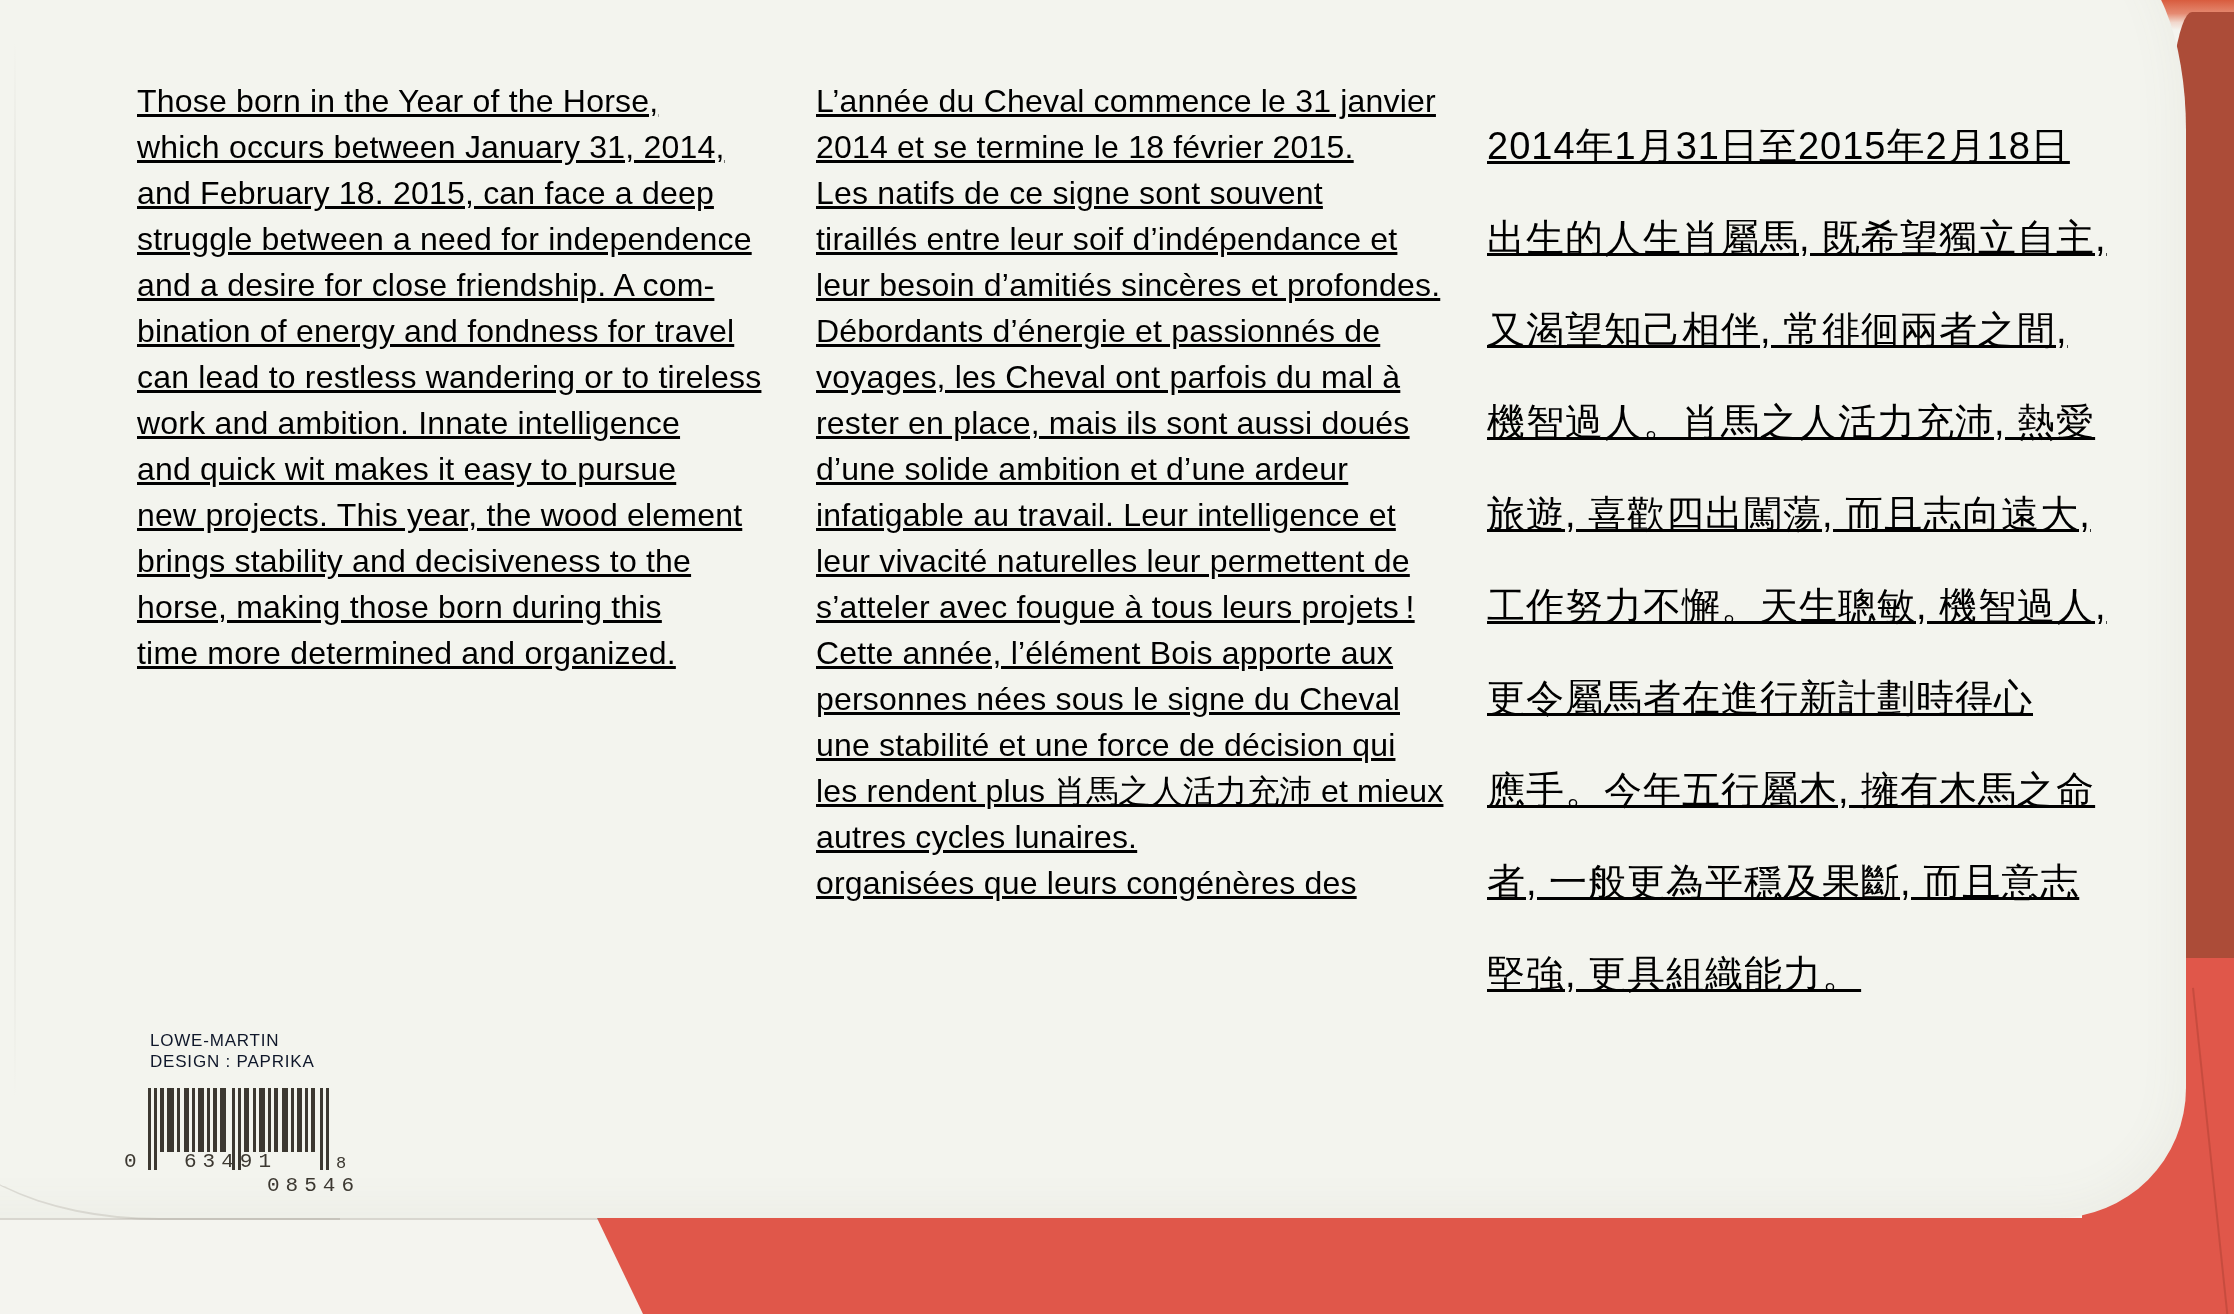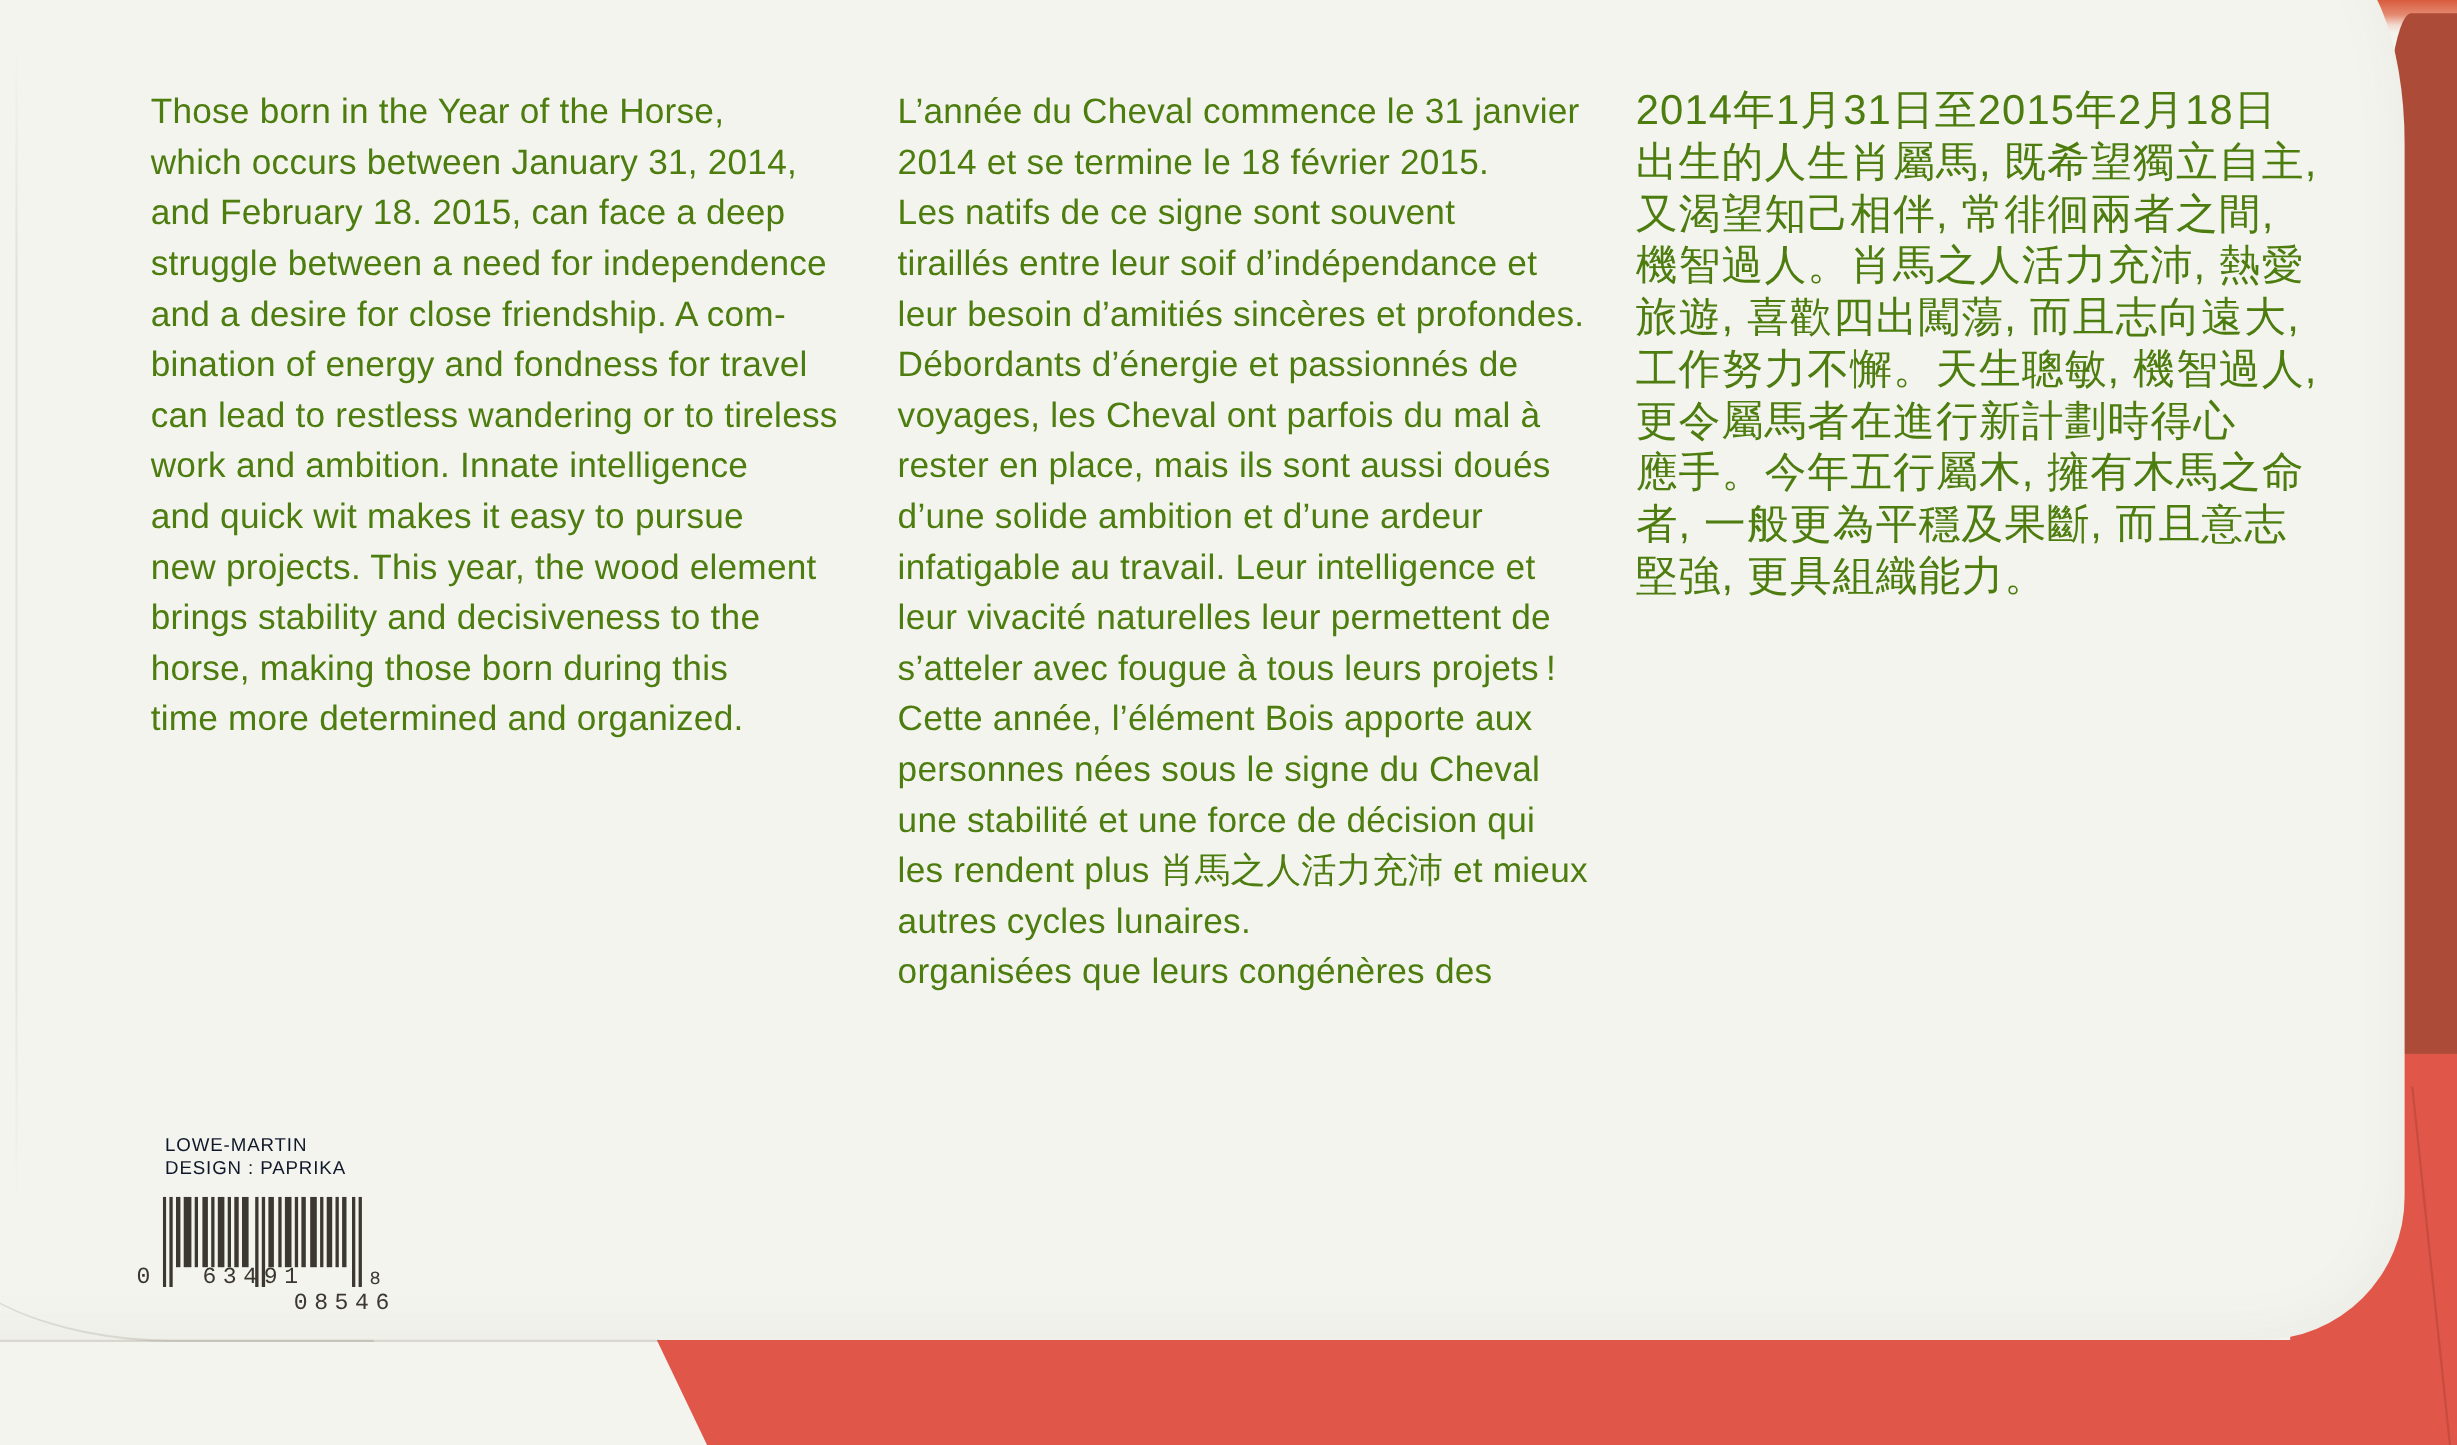"Those born in the Year" .col { color: #4d7c0f -> #000000; text-decoration: none -> underline }
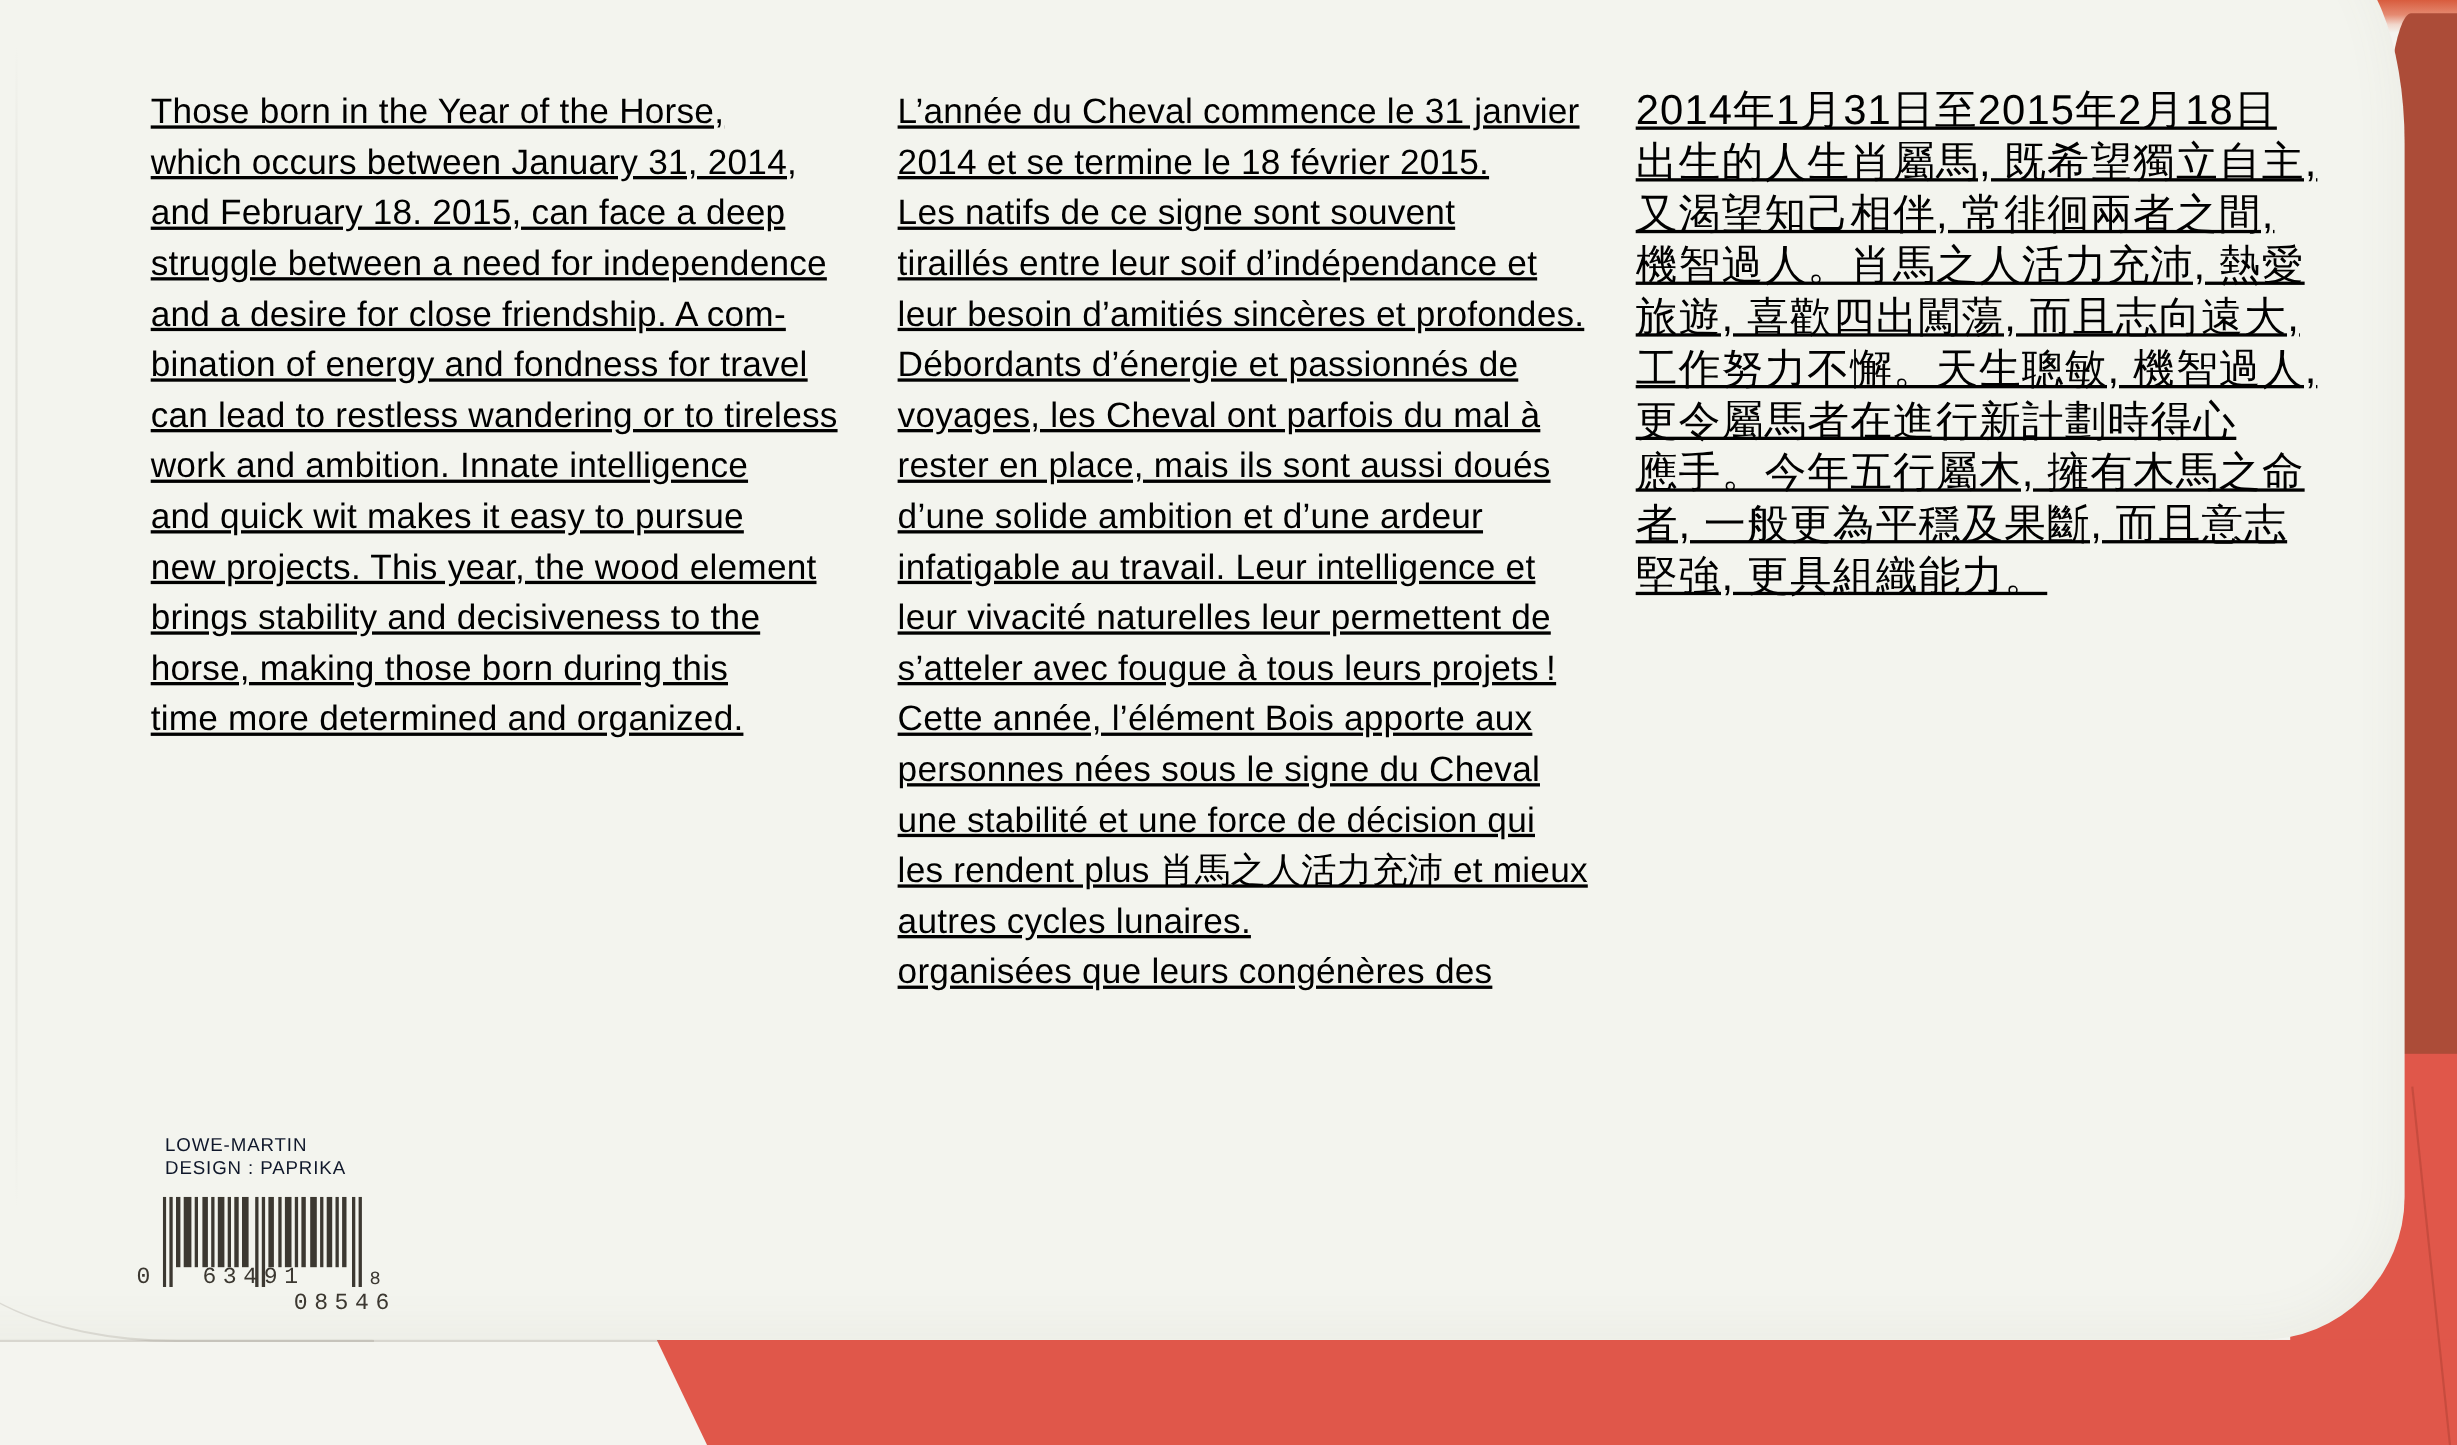"2014年1月31日至2015年2月18日" .col-chinese .line { margin-top: none -> 45px }
